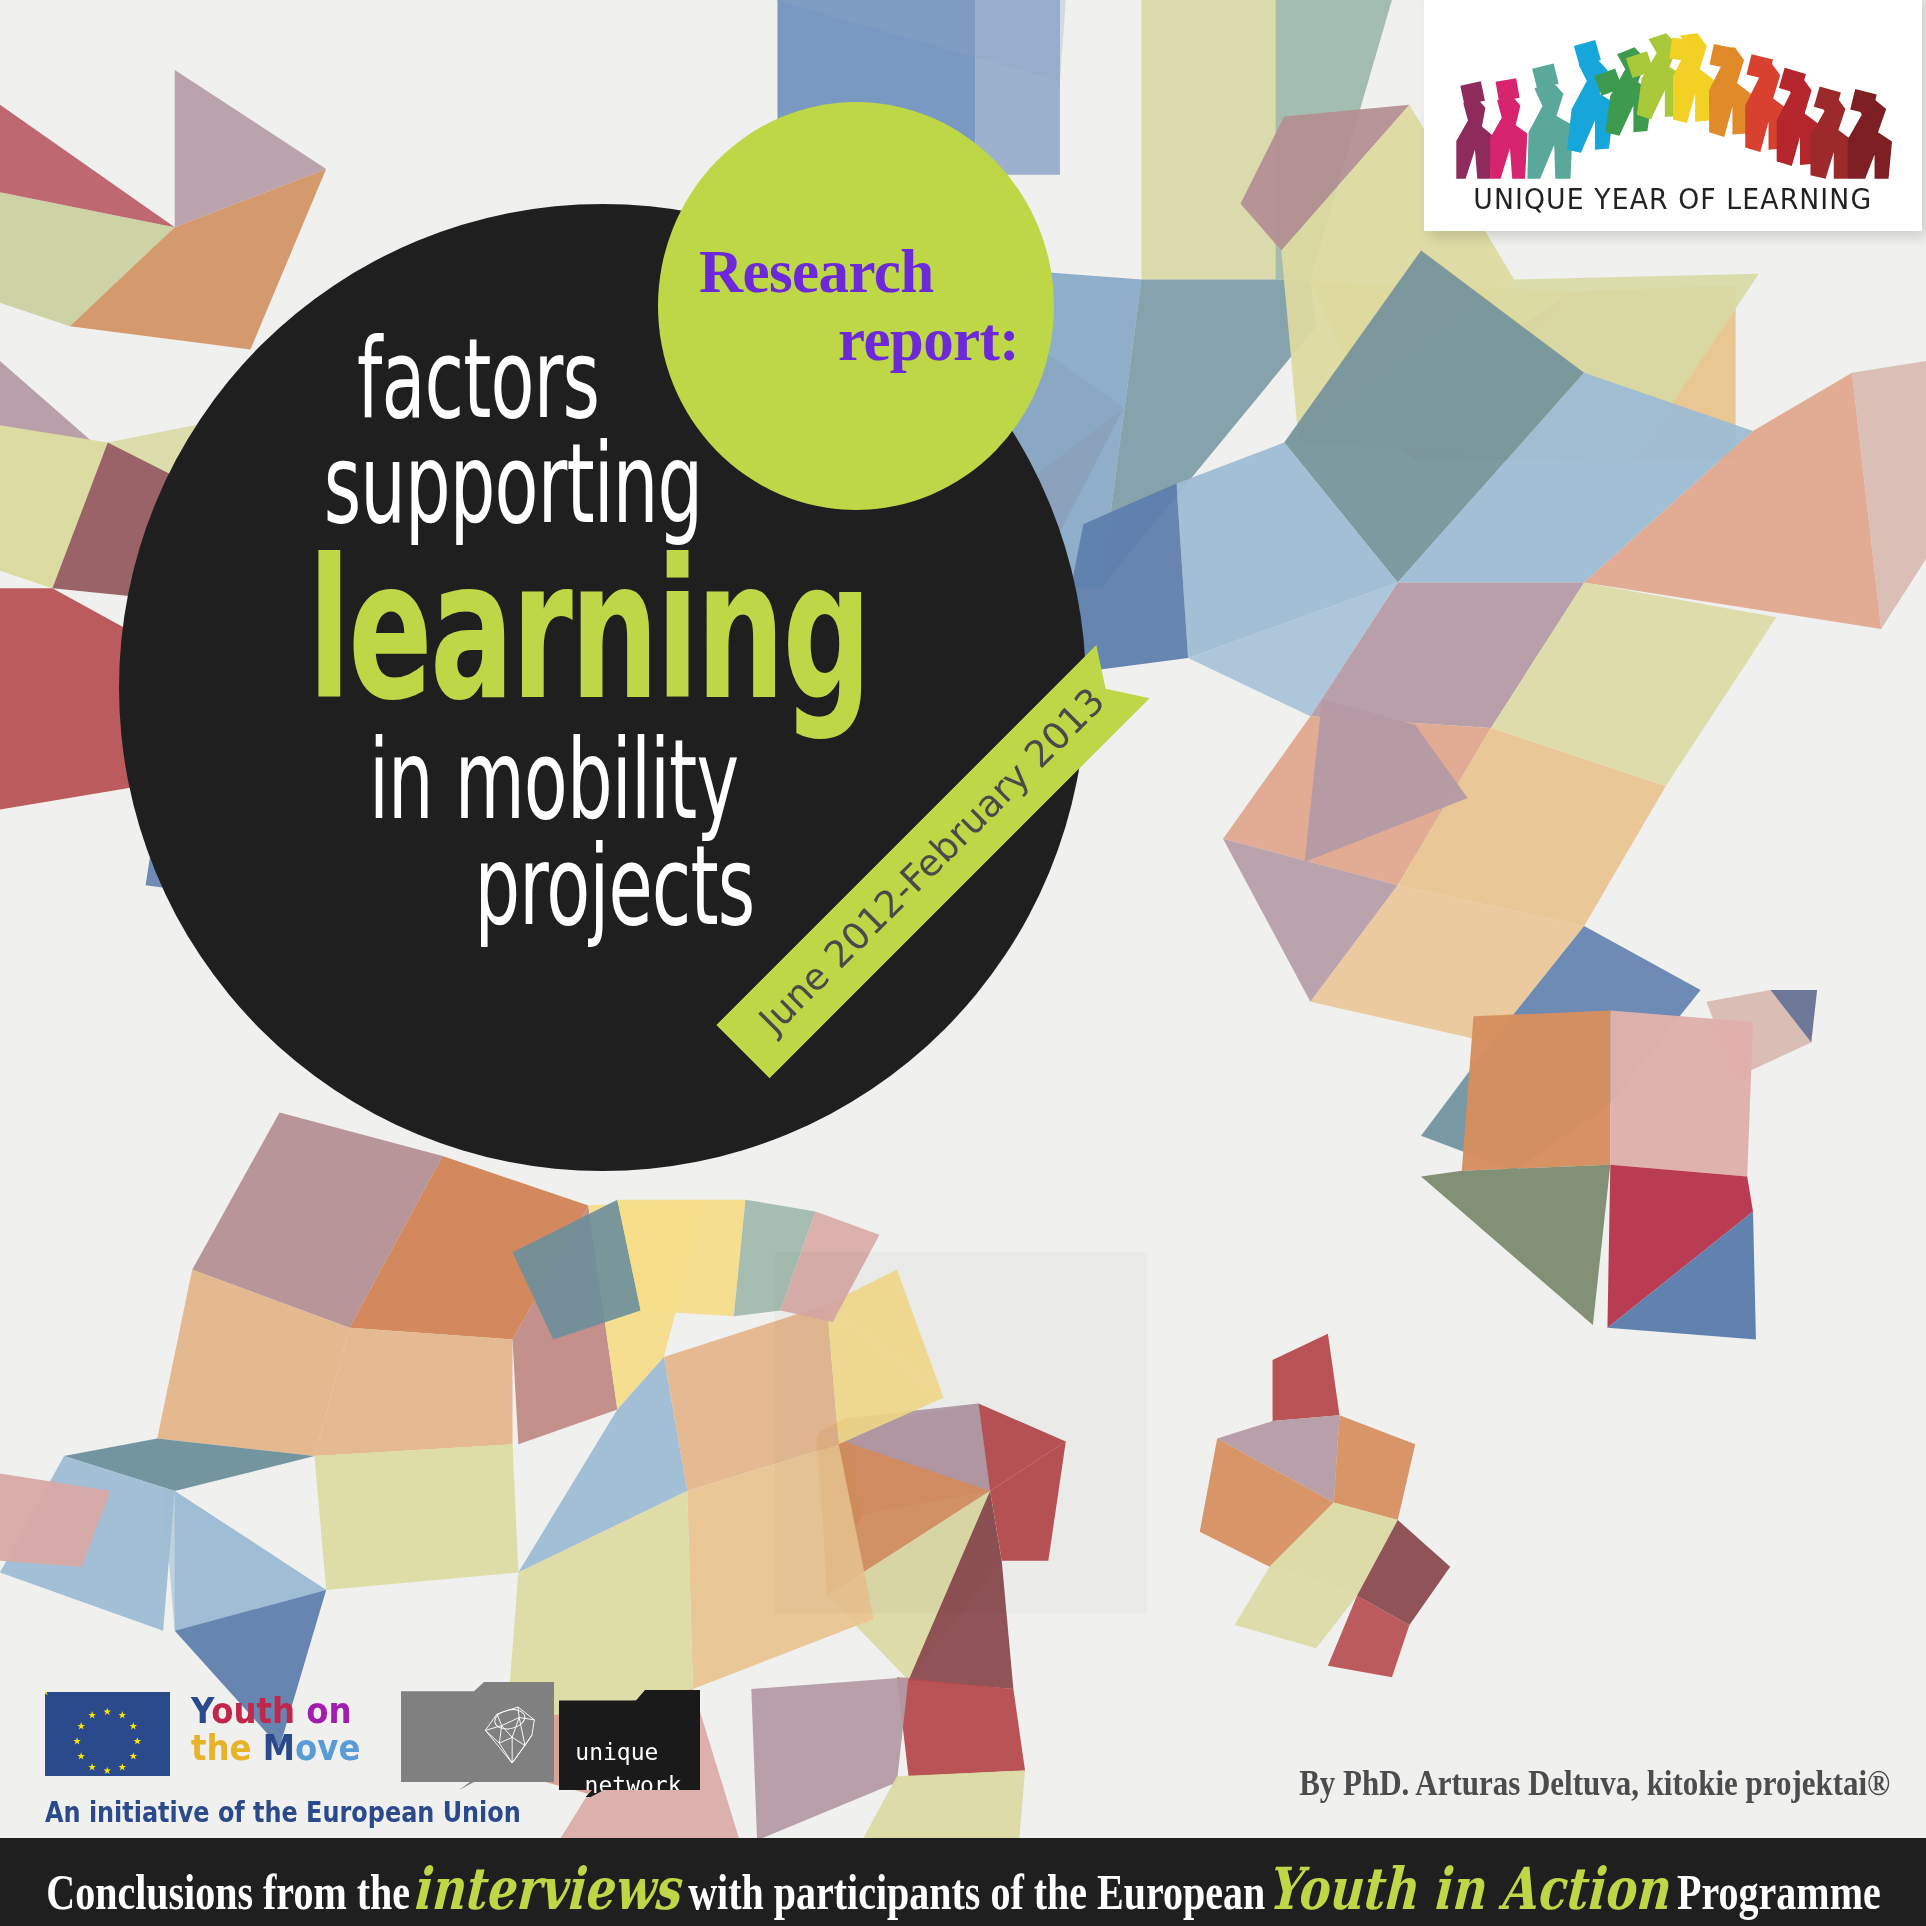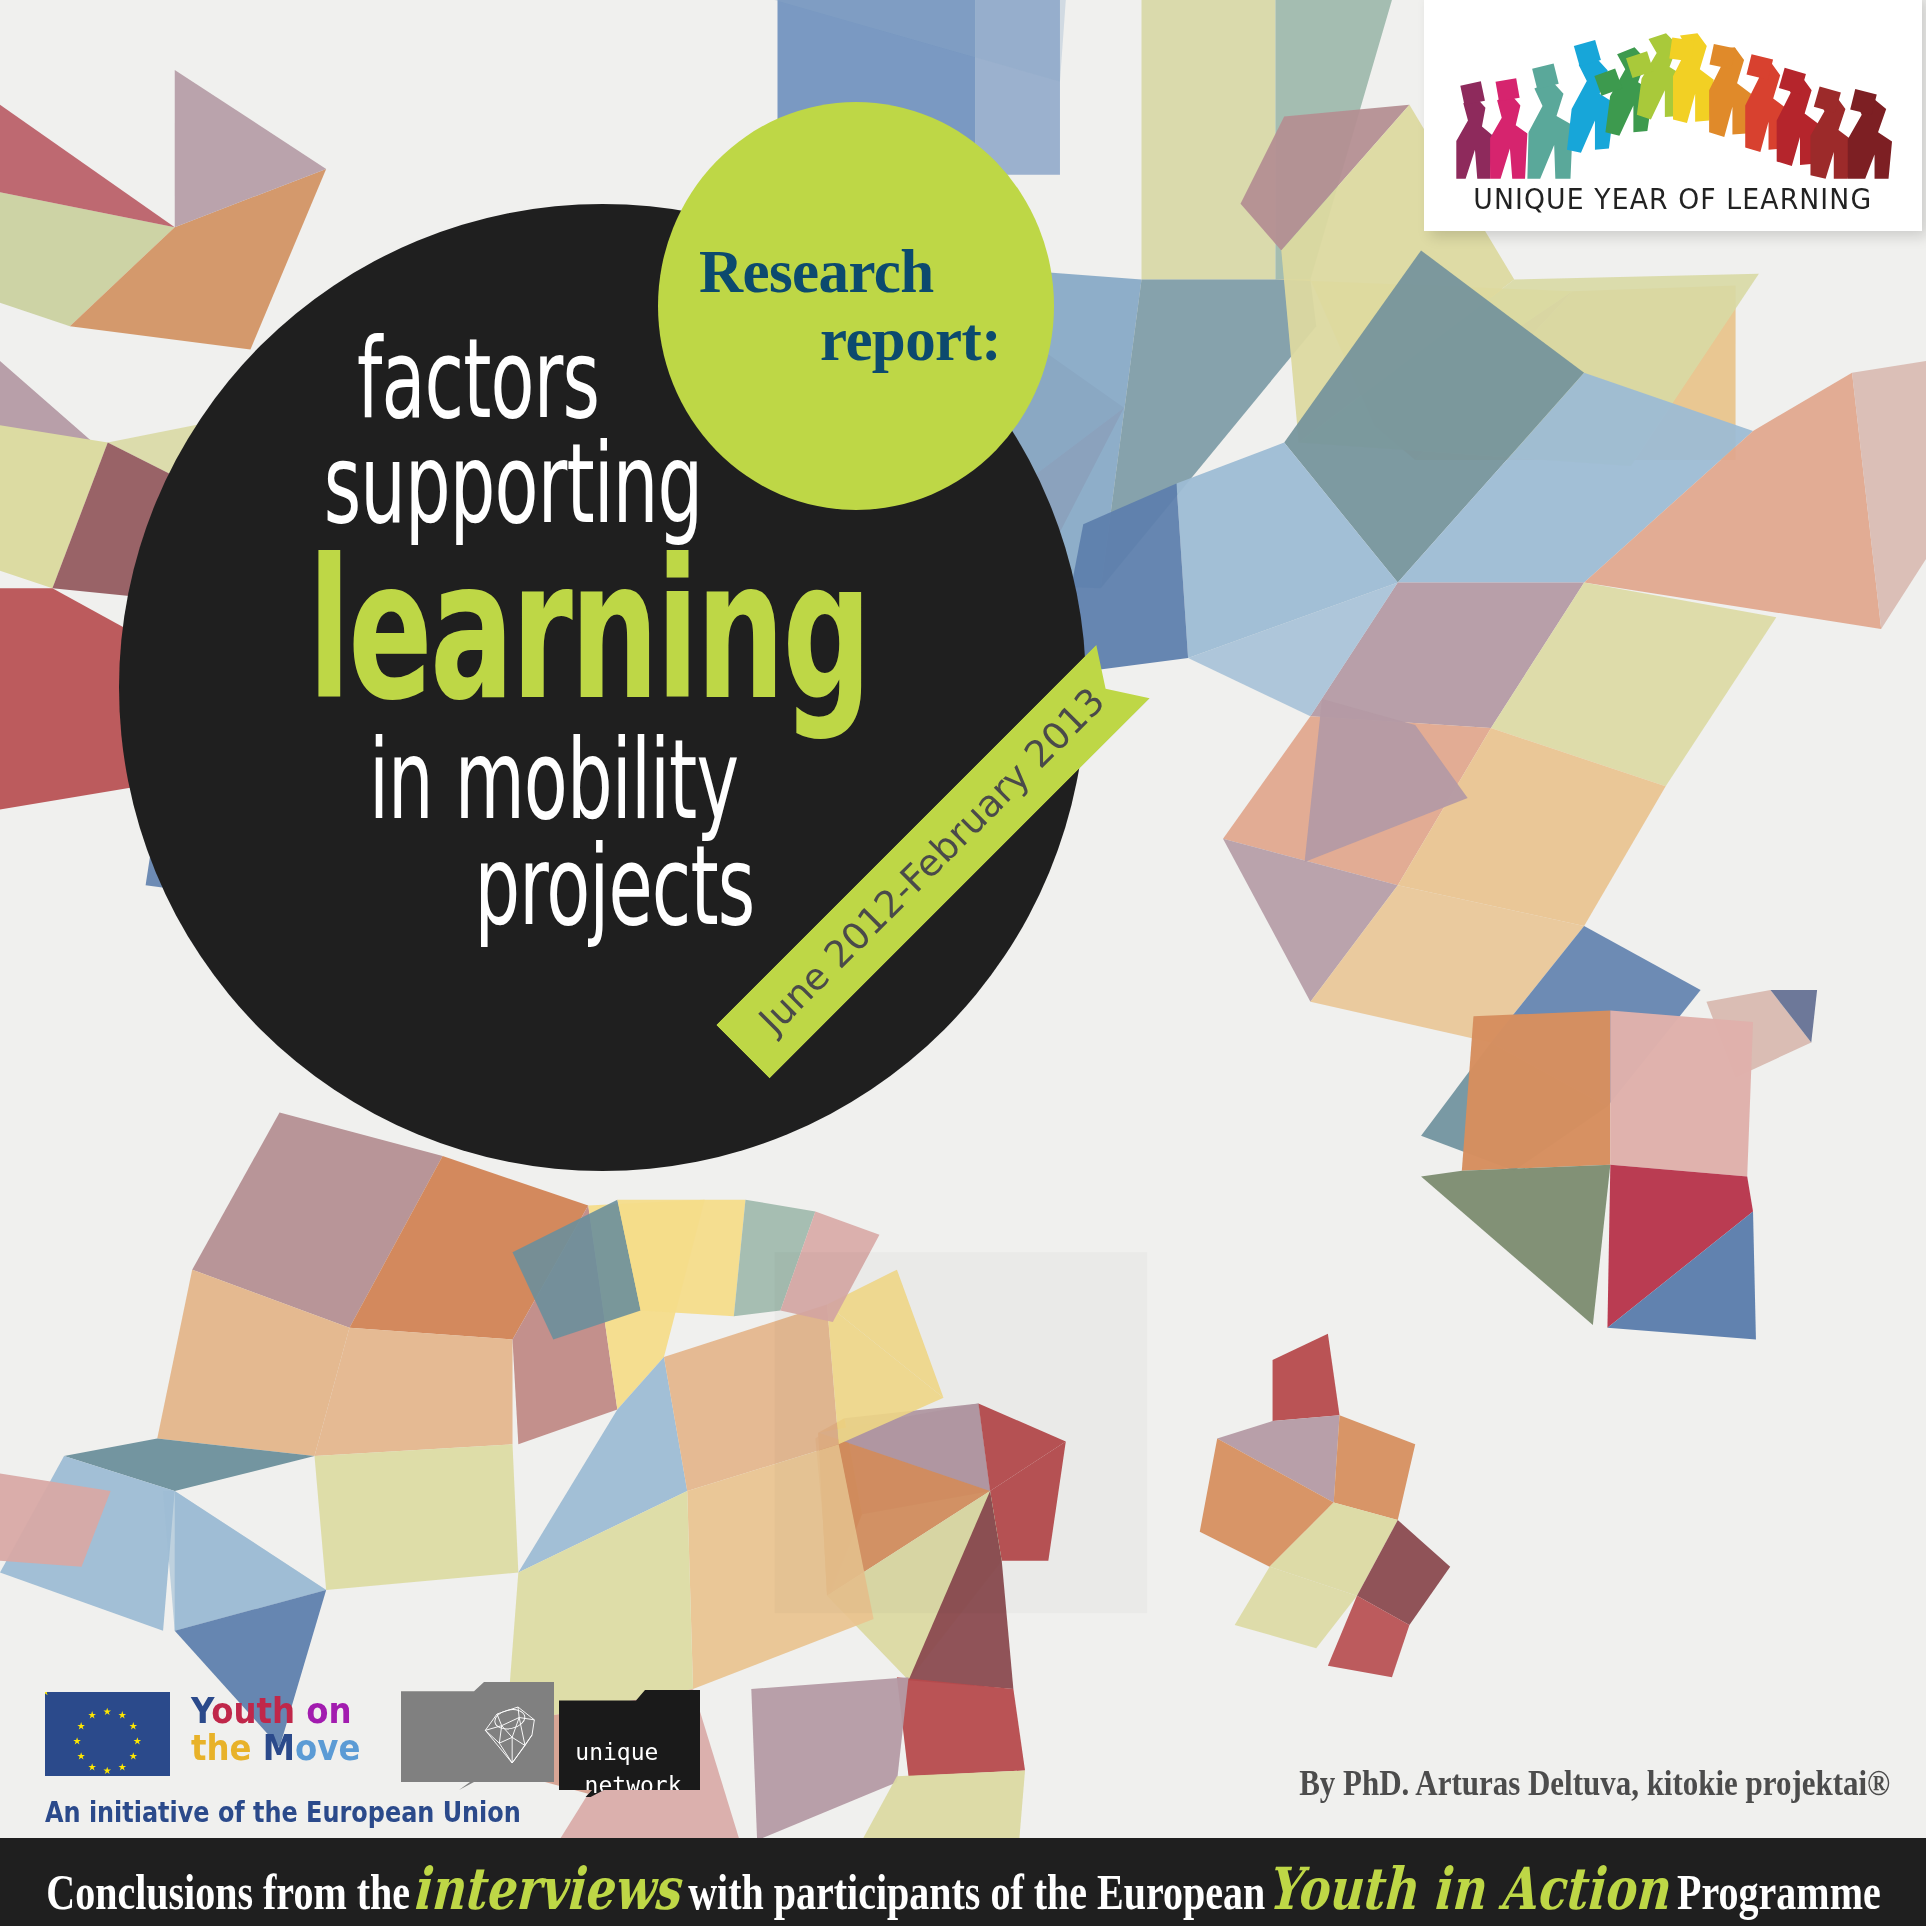"Research" .green-circle .rr-line { color: #0c4a6e -> #6d28d9 }
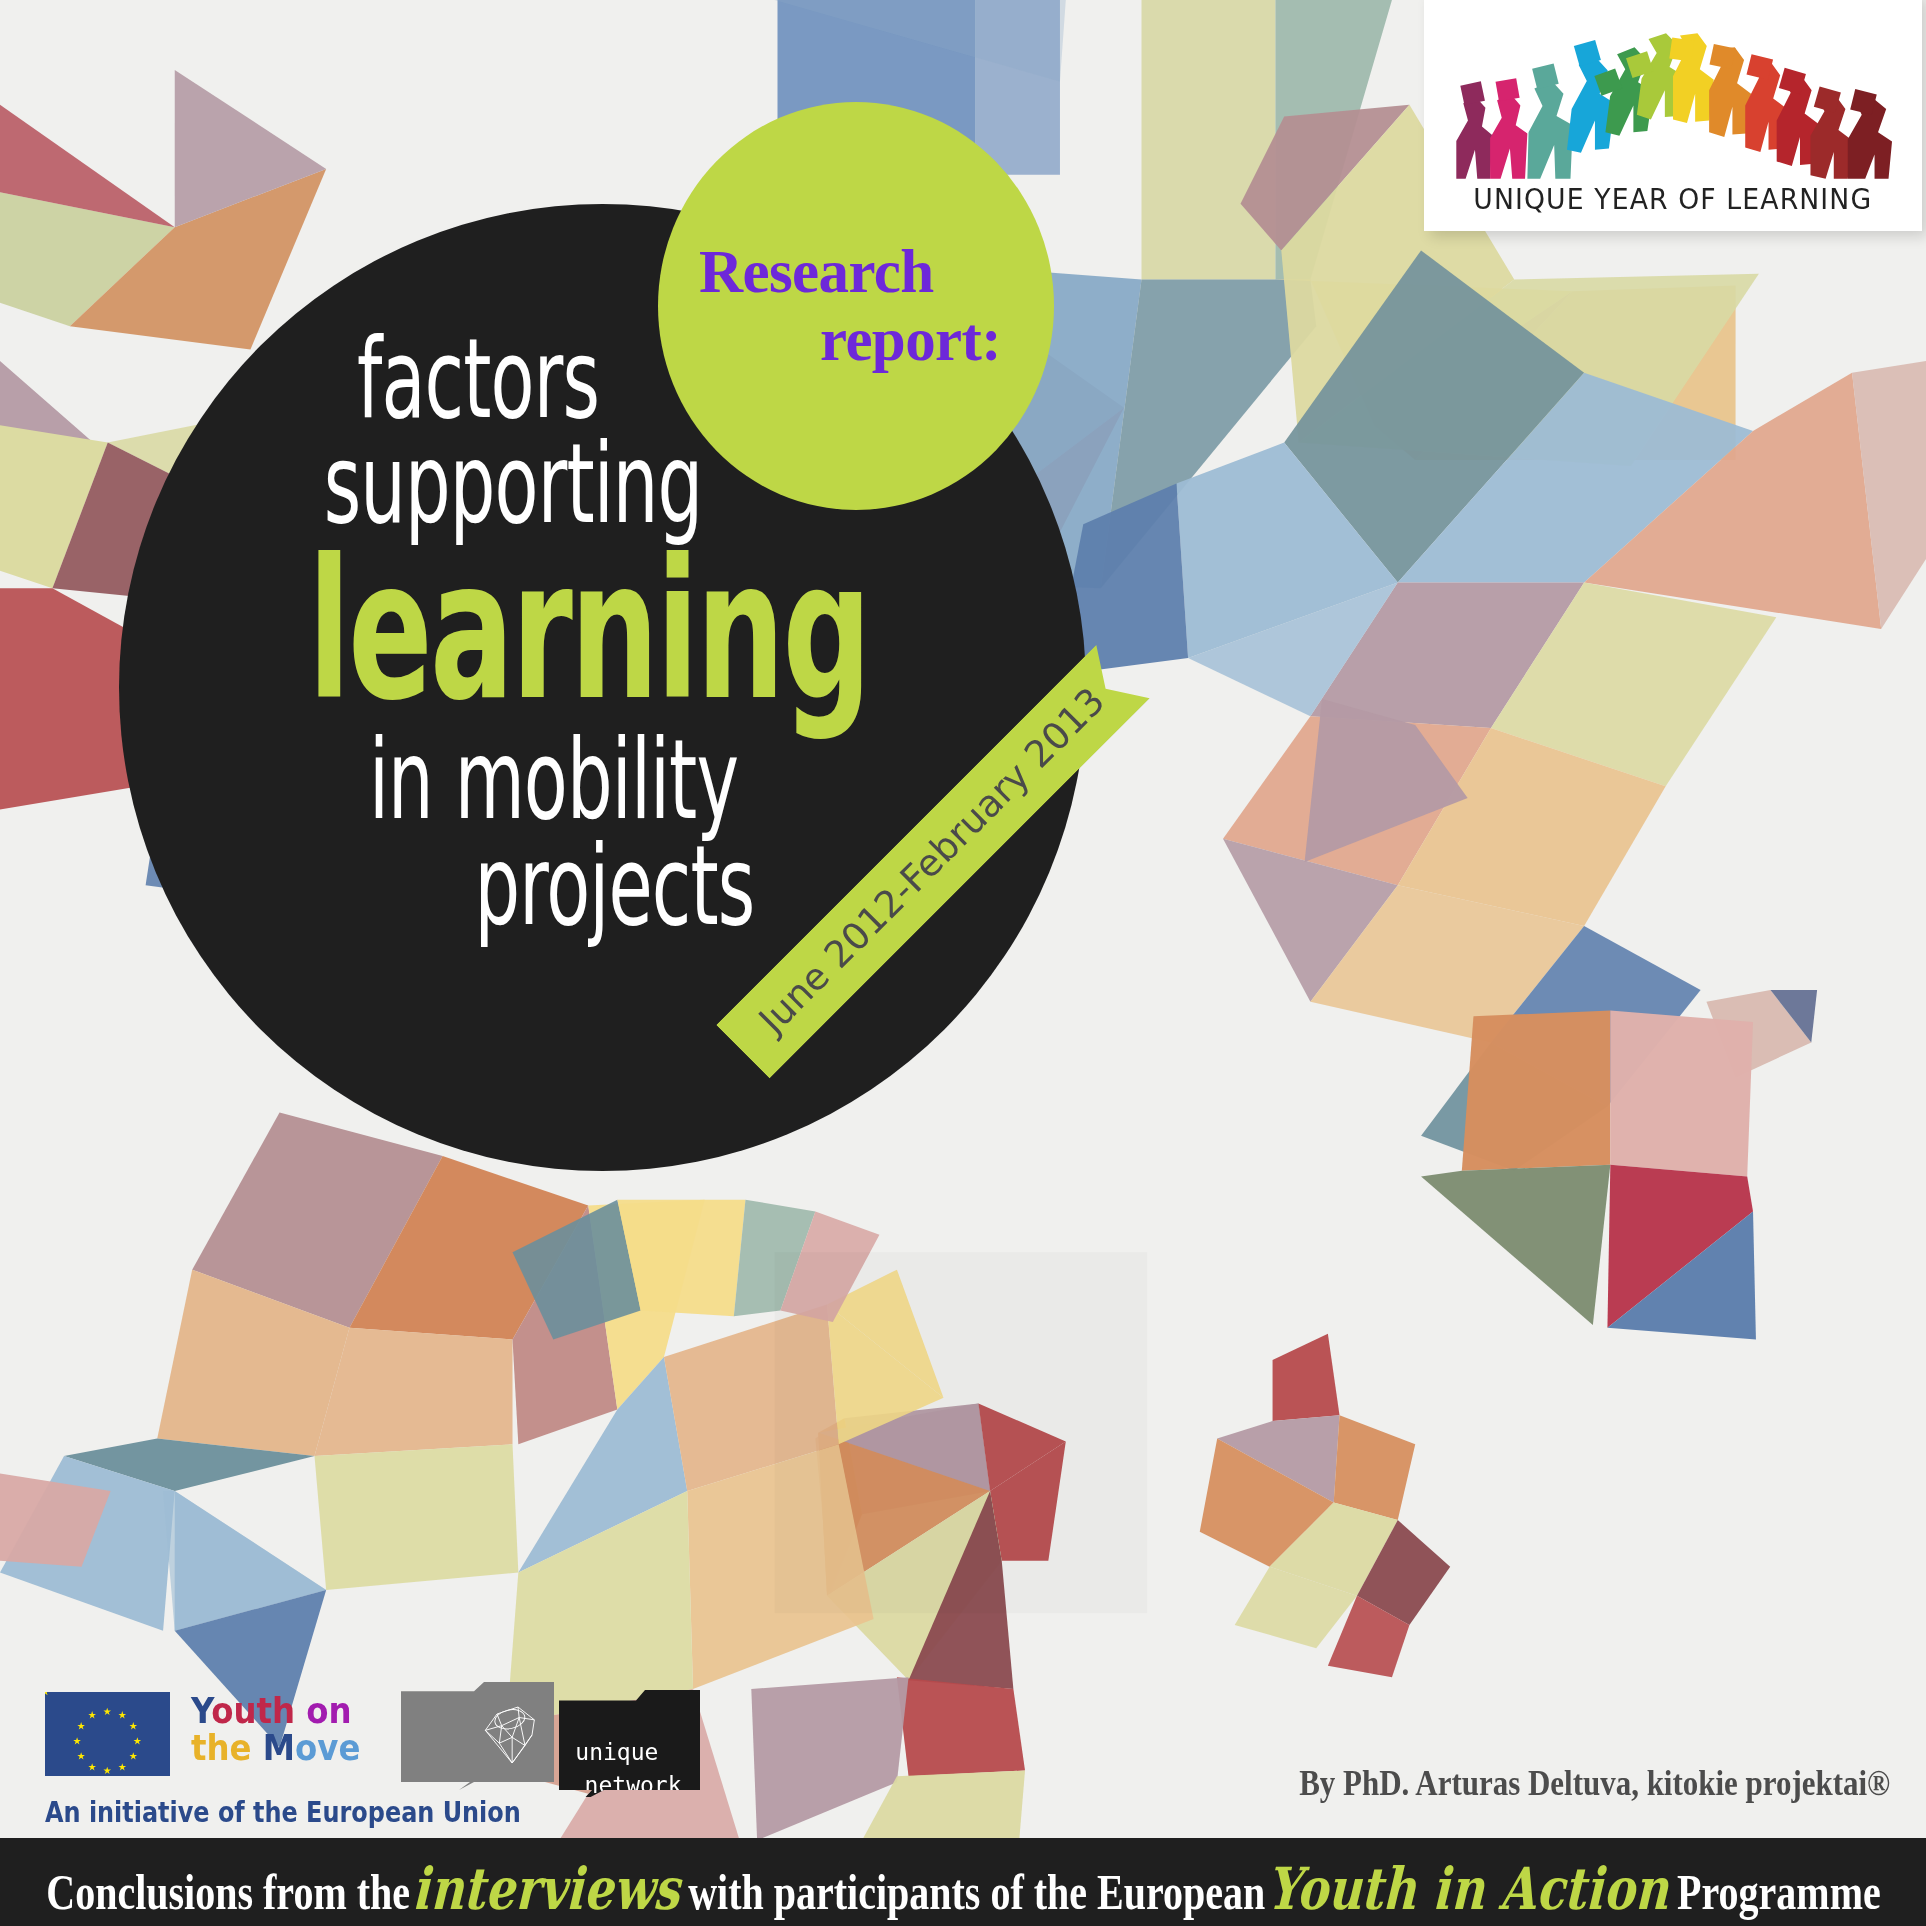"report:" .rr-2 { margin-right: 53px -> 35px }
